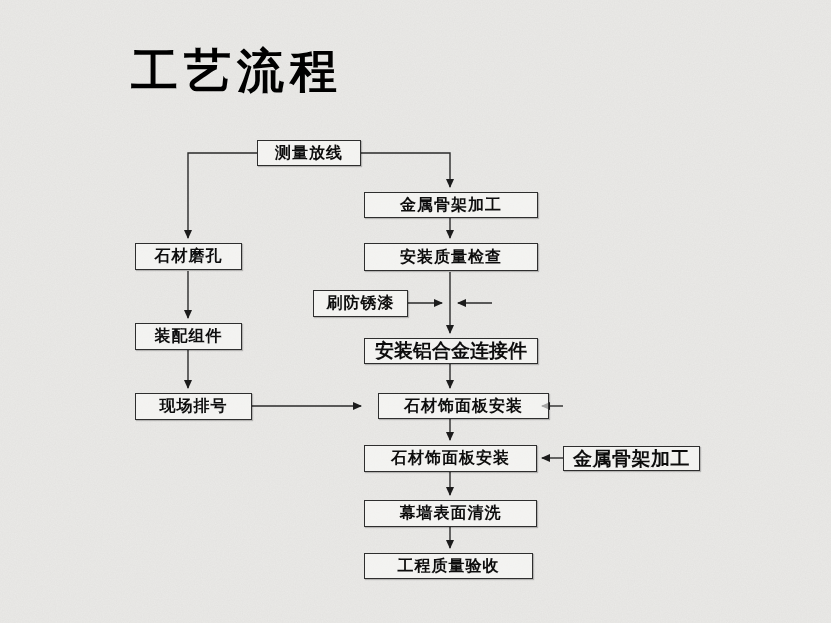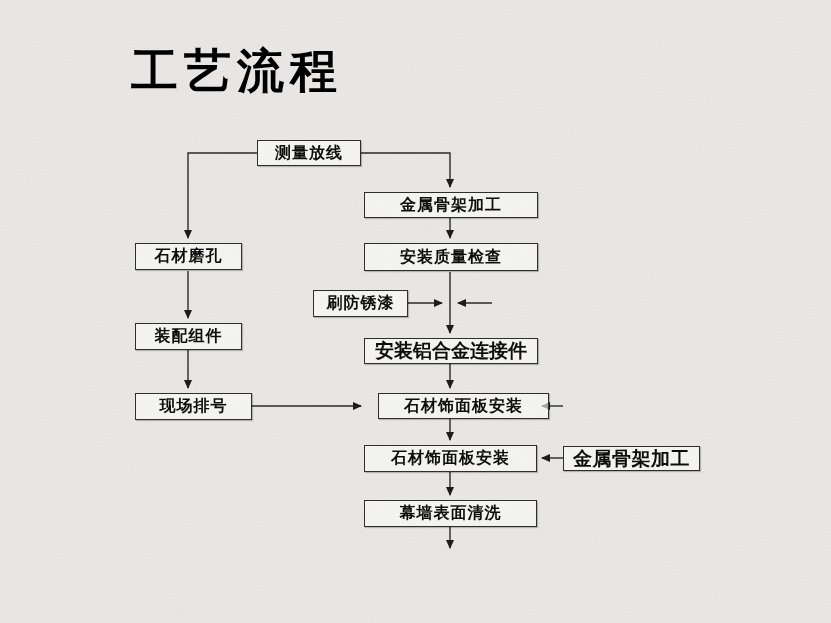"工程质量验收" div.node { html: none -> <div>工程质量验收</div> }
